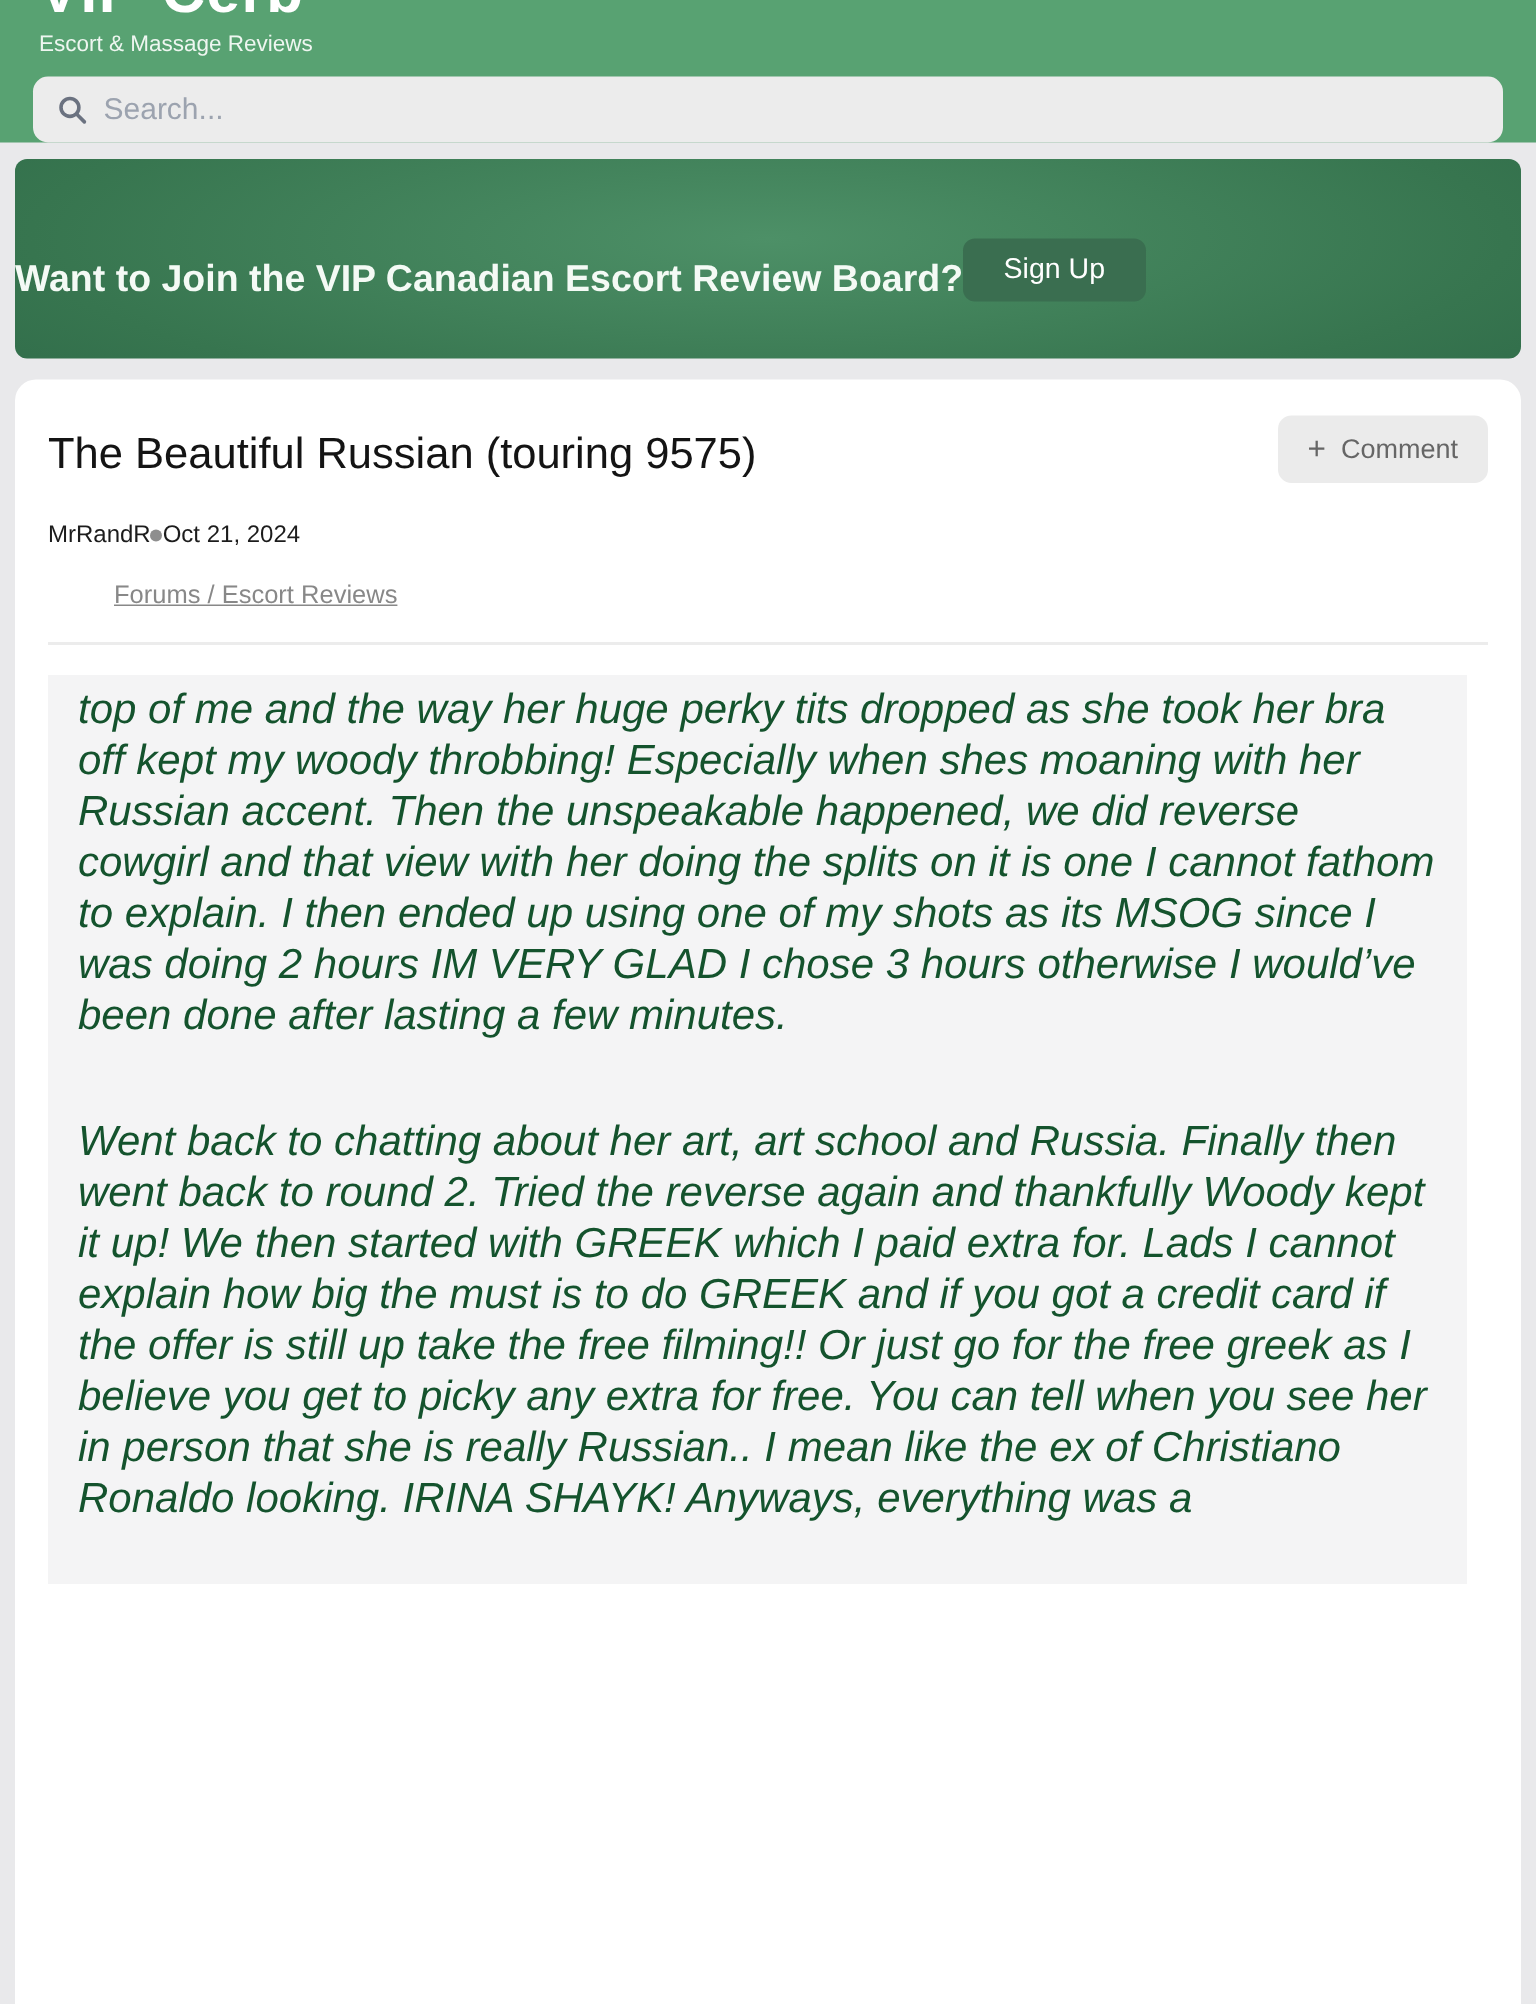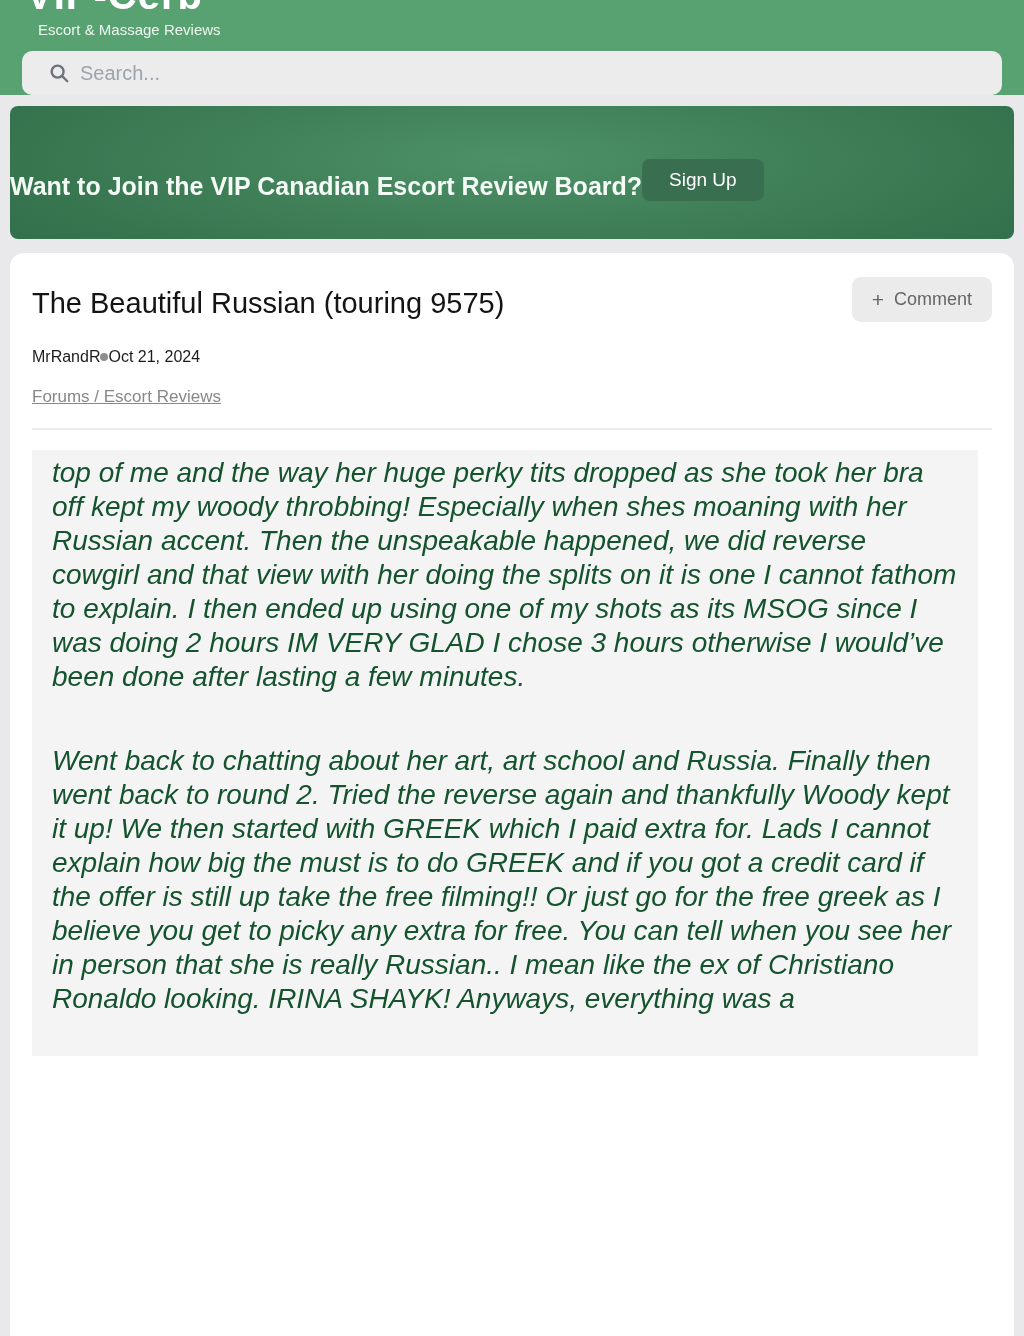"Escort & Massage Reviews" .tagline { margin-left: 12px -> none }
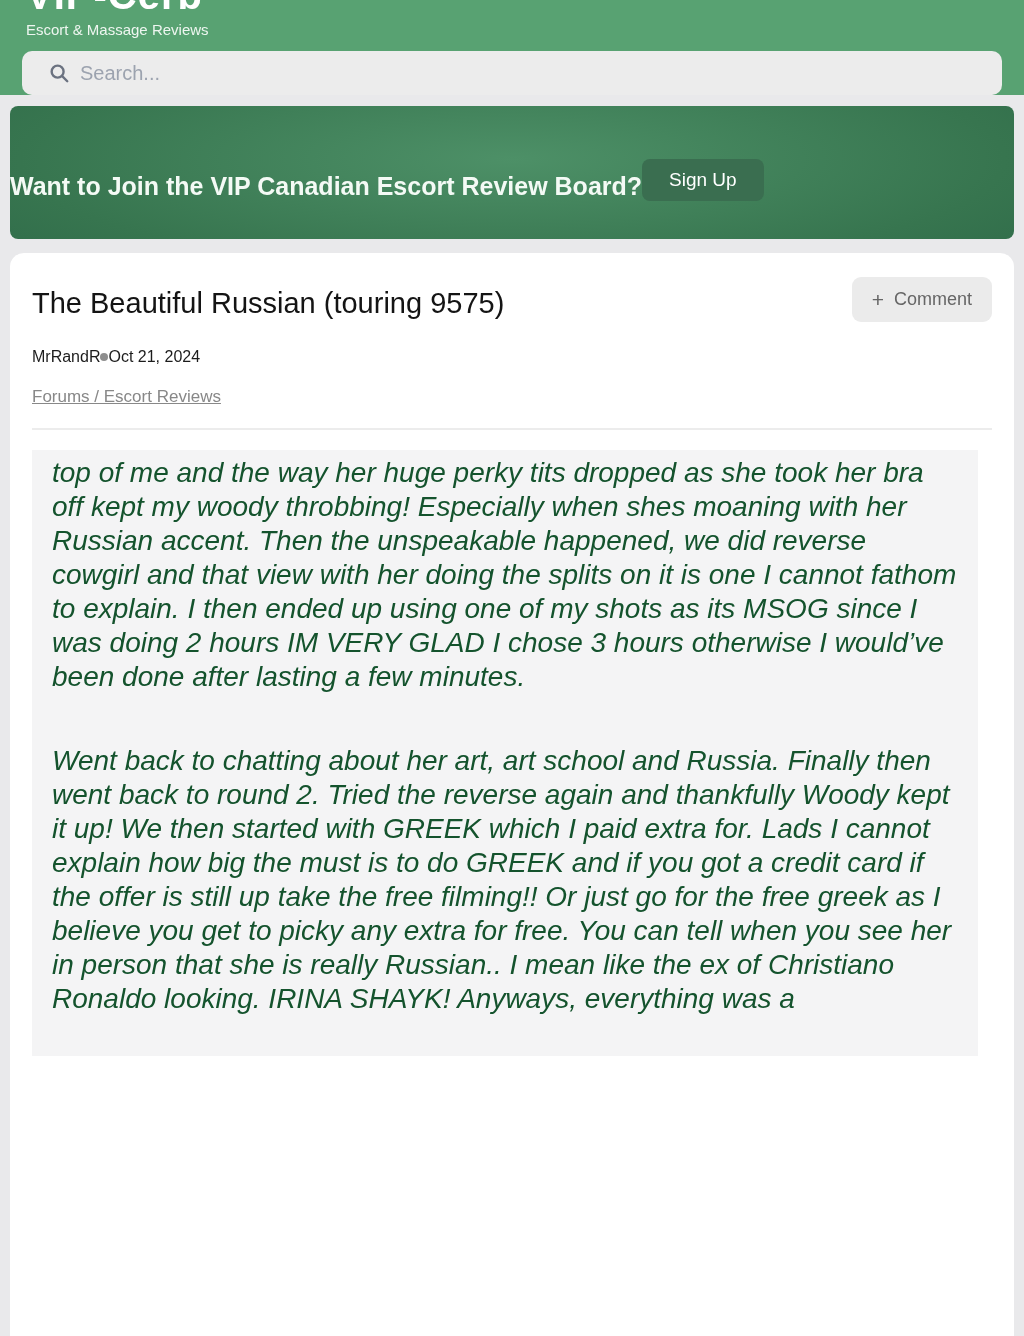"Search..." .searchbar { padding: 0 26px -> 0 15px }
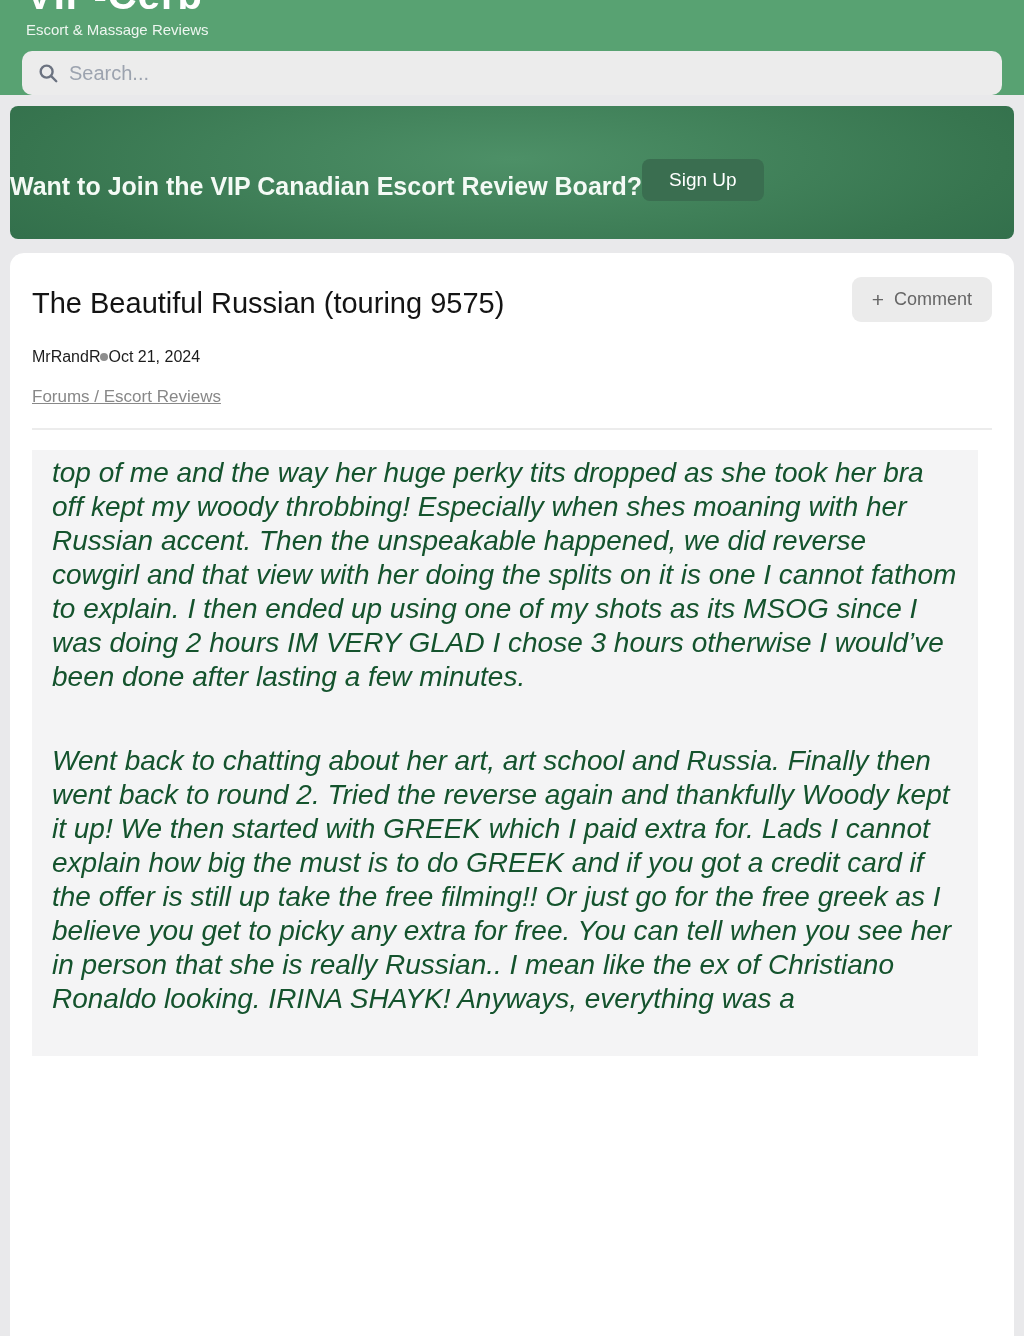"Forums / Escort Reviews" .breadcrumb { margin-left: none -> 44px }
